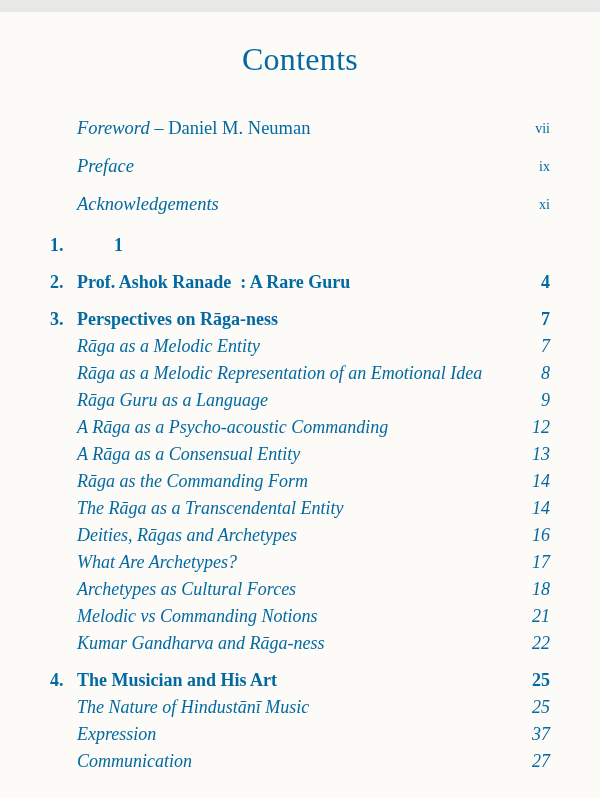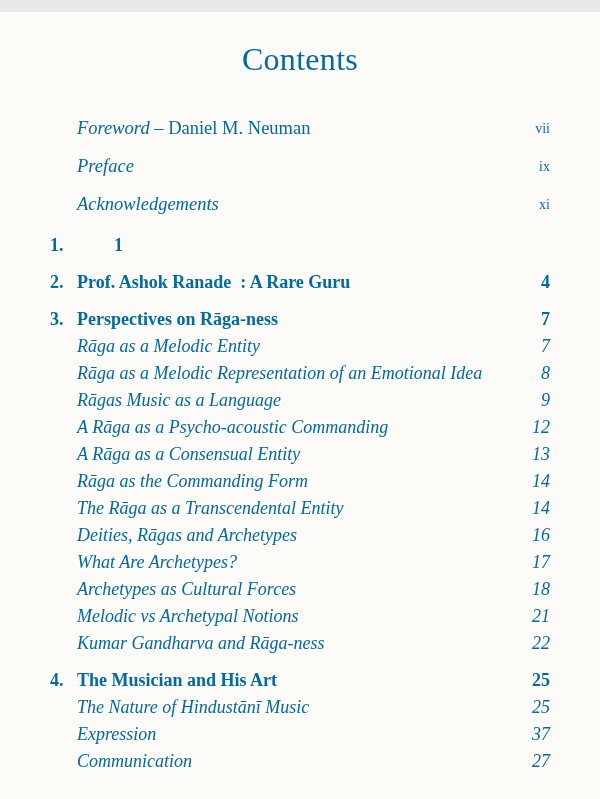"Rāgas Music as a Language" span.label { text: Rāgas Music -> Rāga Guru }
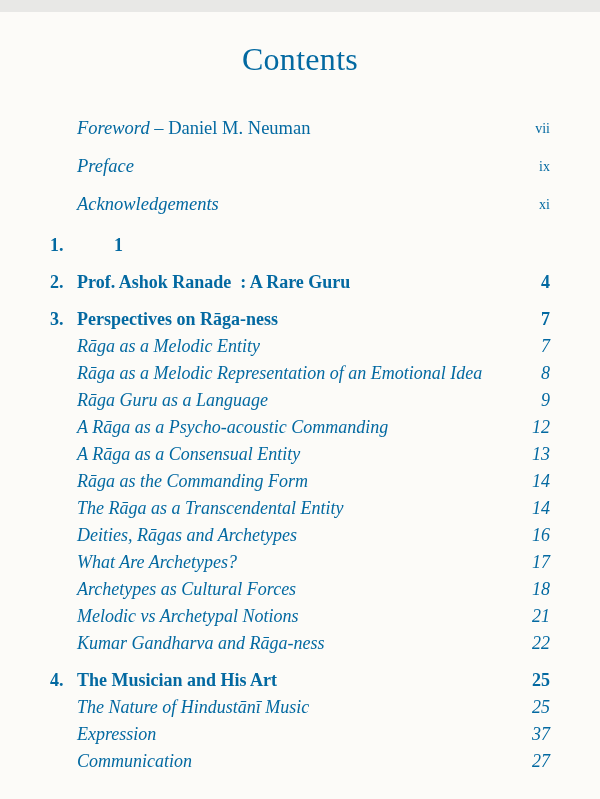"Melodic vs Archetypal Notions" span.label { text: Archetypal -> Commanding }
